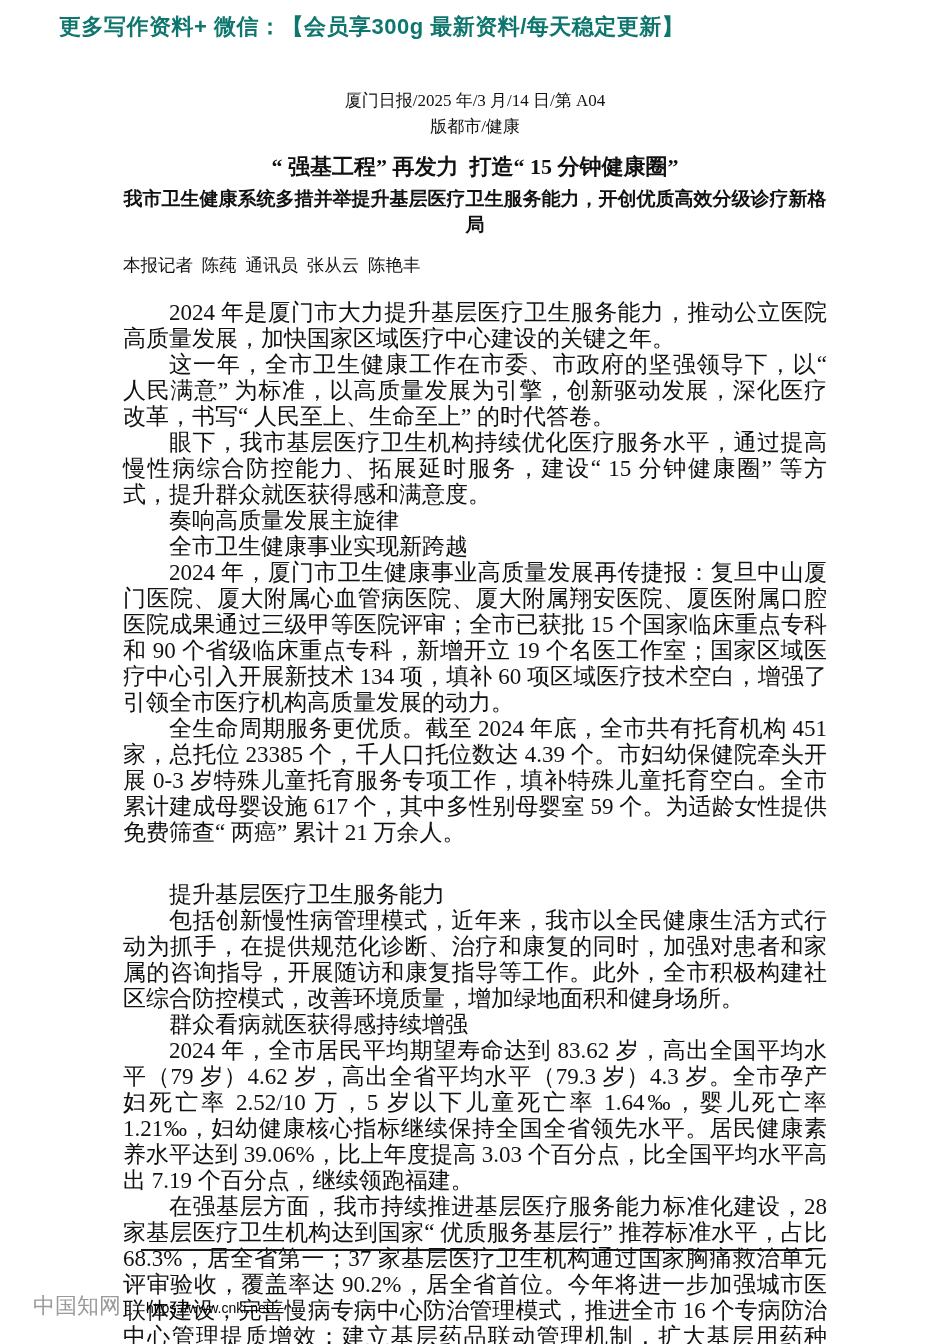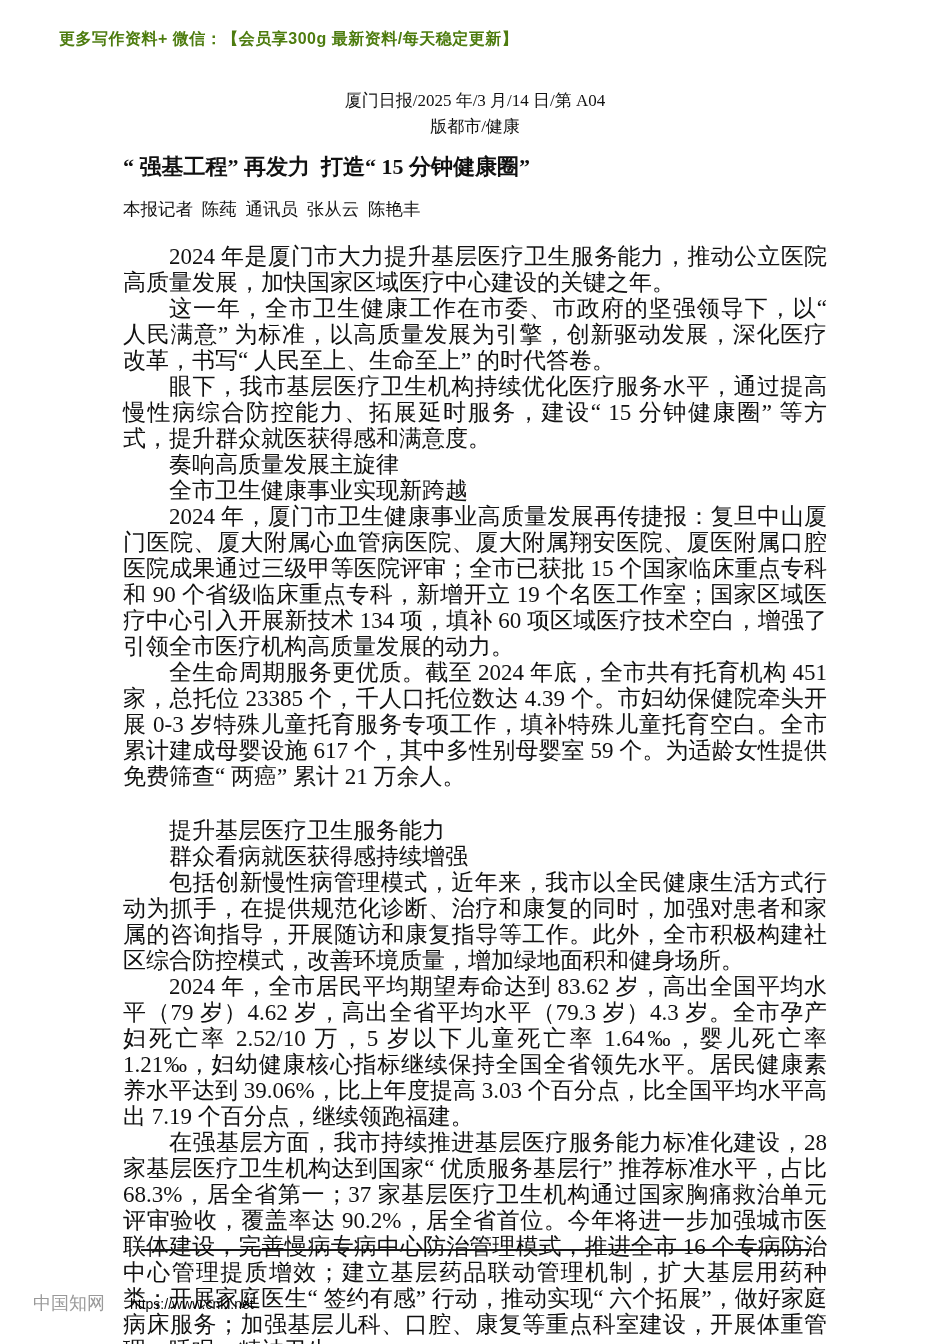"更多写作资料+ 微信：【会员享300g 最新资料/每天稳定更新】" .promo-banner { color: #4d7c0f -> #0f766e; font-size: 16px -> 22px; margin-top: 17px -> none }
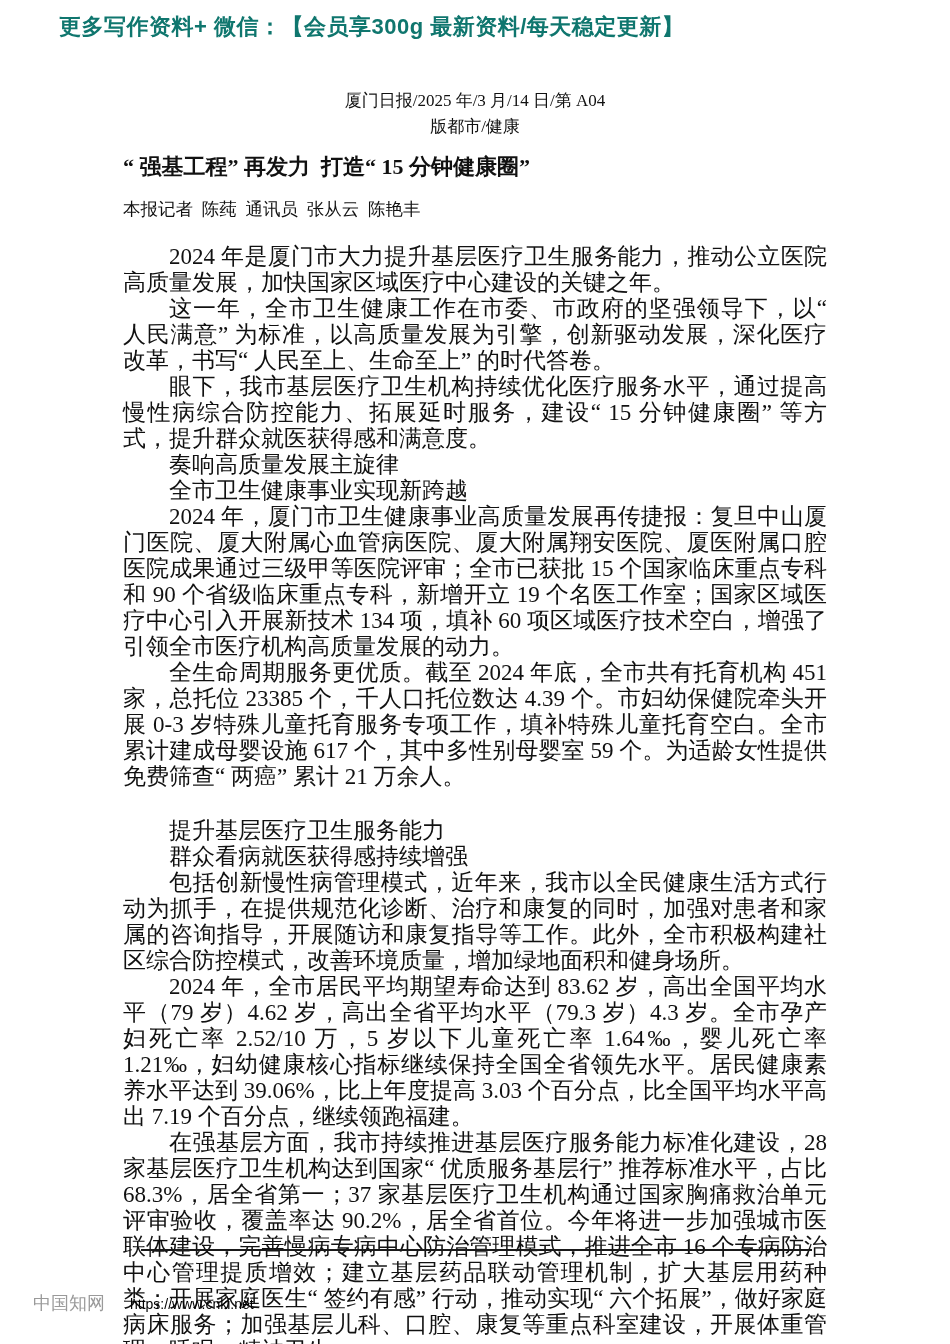"“ 强基工程” 再发力 打造“ 15" .article-title { text-align: left -> center }
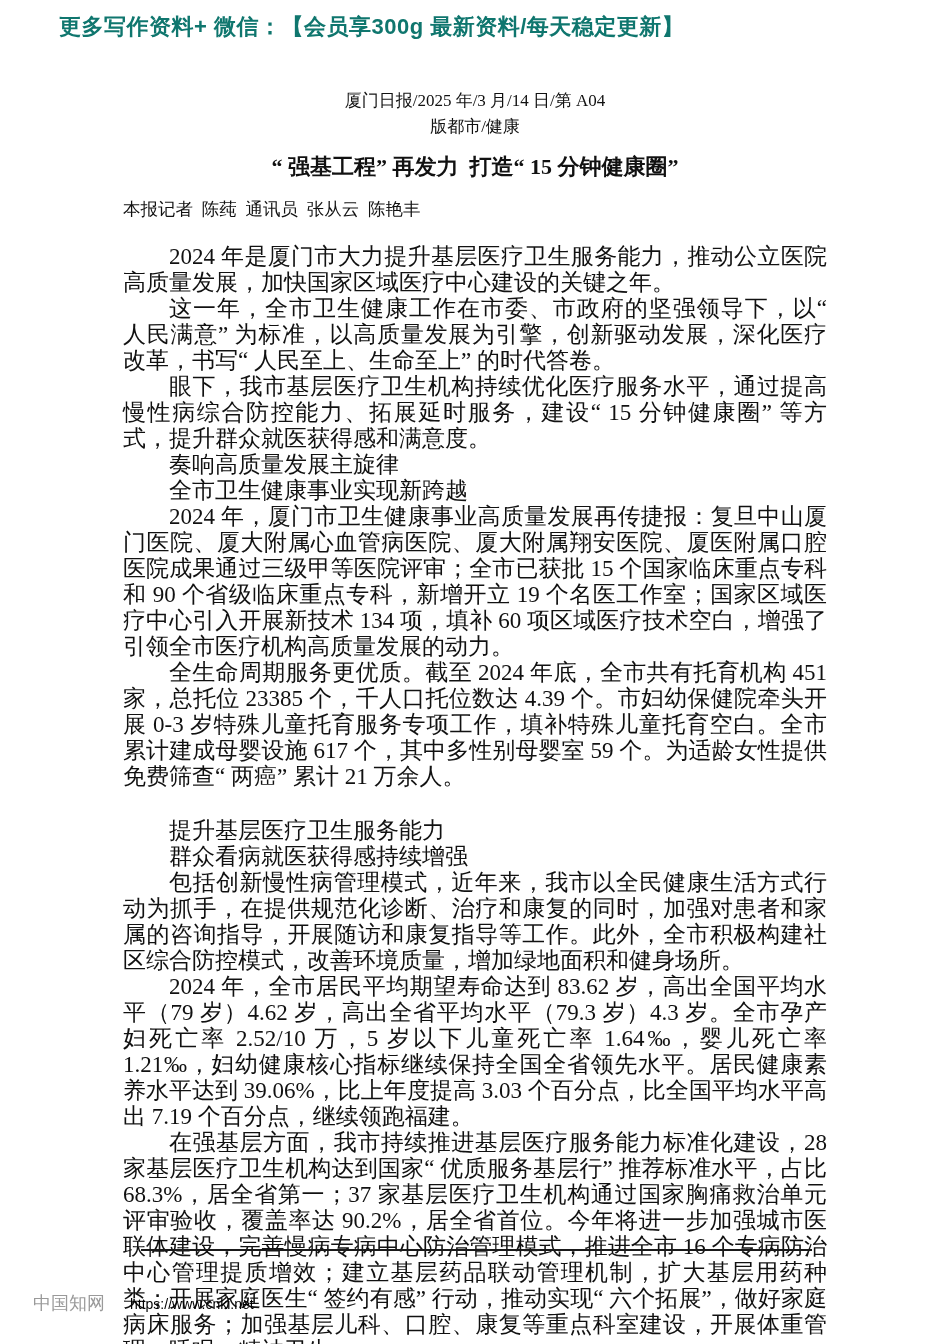"我市卫生健康系统多措并举提升基层医疗卫生服务能力，开创优质高效分级诊疗新格局" div.article-subtitle { html: none -> <div>我市卫生健康系统多措并举提升基层医疗卫生服务能力，开创优质高效分级诊疗新格局</div> }
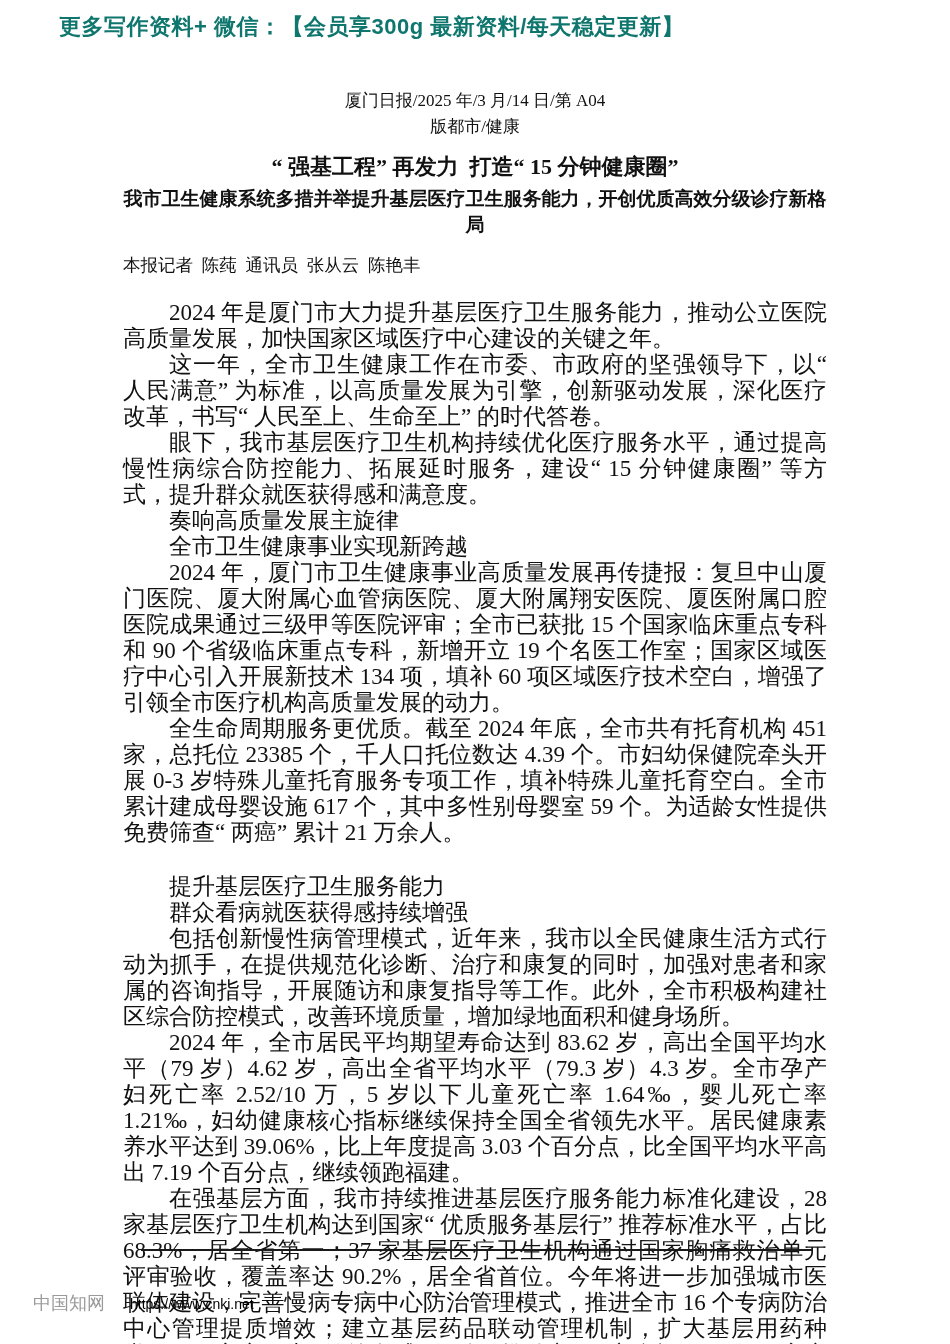"提升基层医疗卫生服务能力" .article-body p.spaced { margin-top: 28px -> 36px }
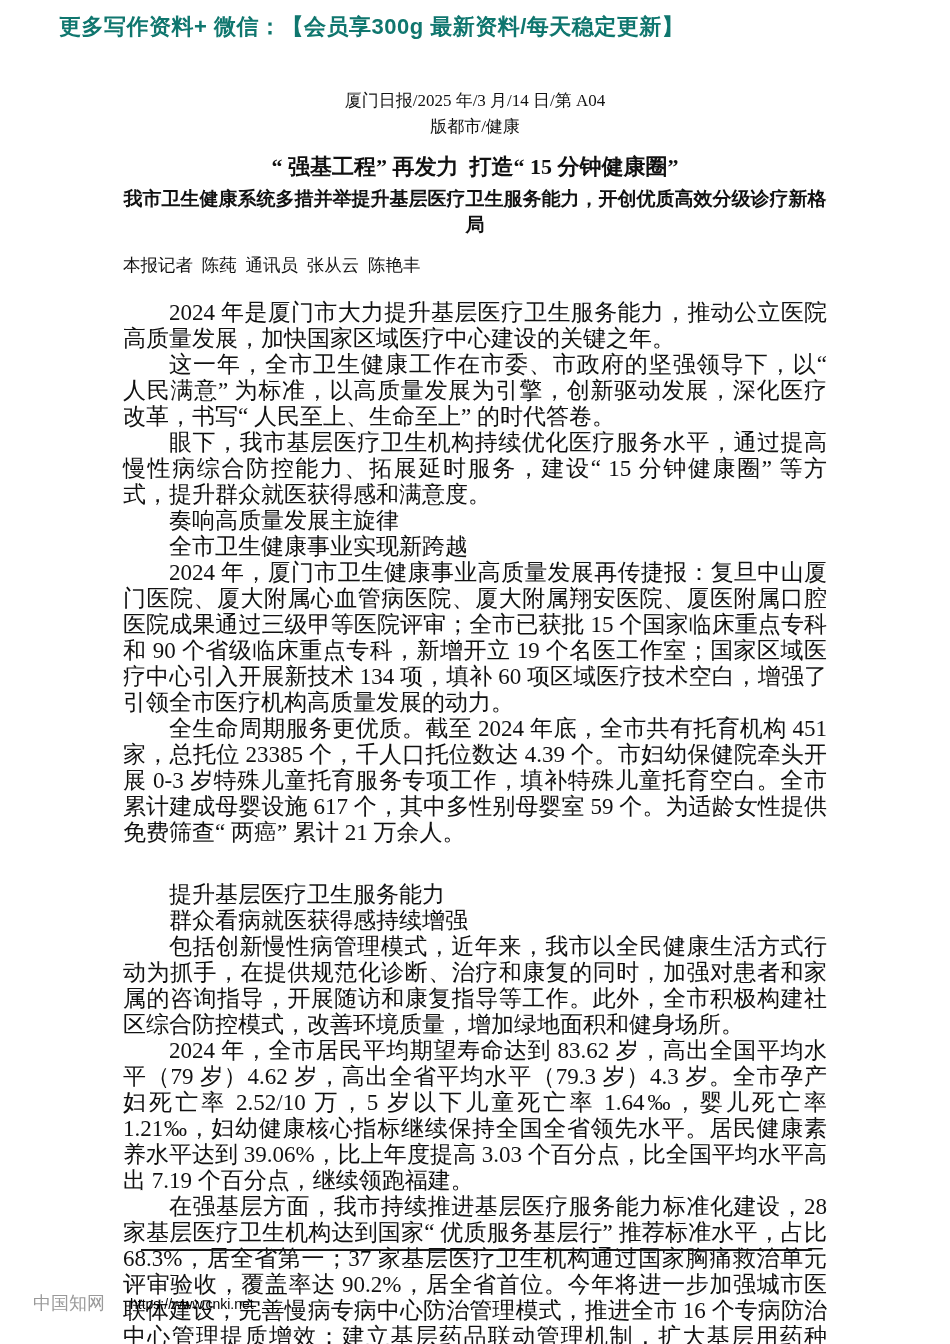"群众看病就医获得感持续增强" p { order: before "包括创新慢性病管理模式，近年来，我市以全民健康生活方式行动为抓手，在提供规范化诊" -> after "包括创新慢性病管理模式，近年来，我市以全民健康生活方式行动为抓手，在提供规范化诊" }
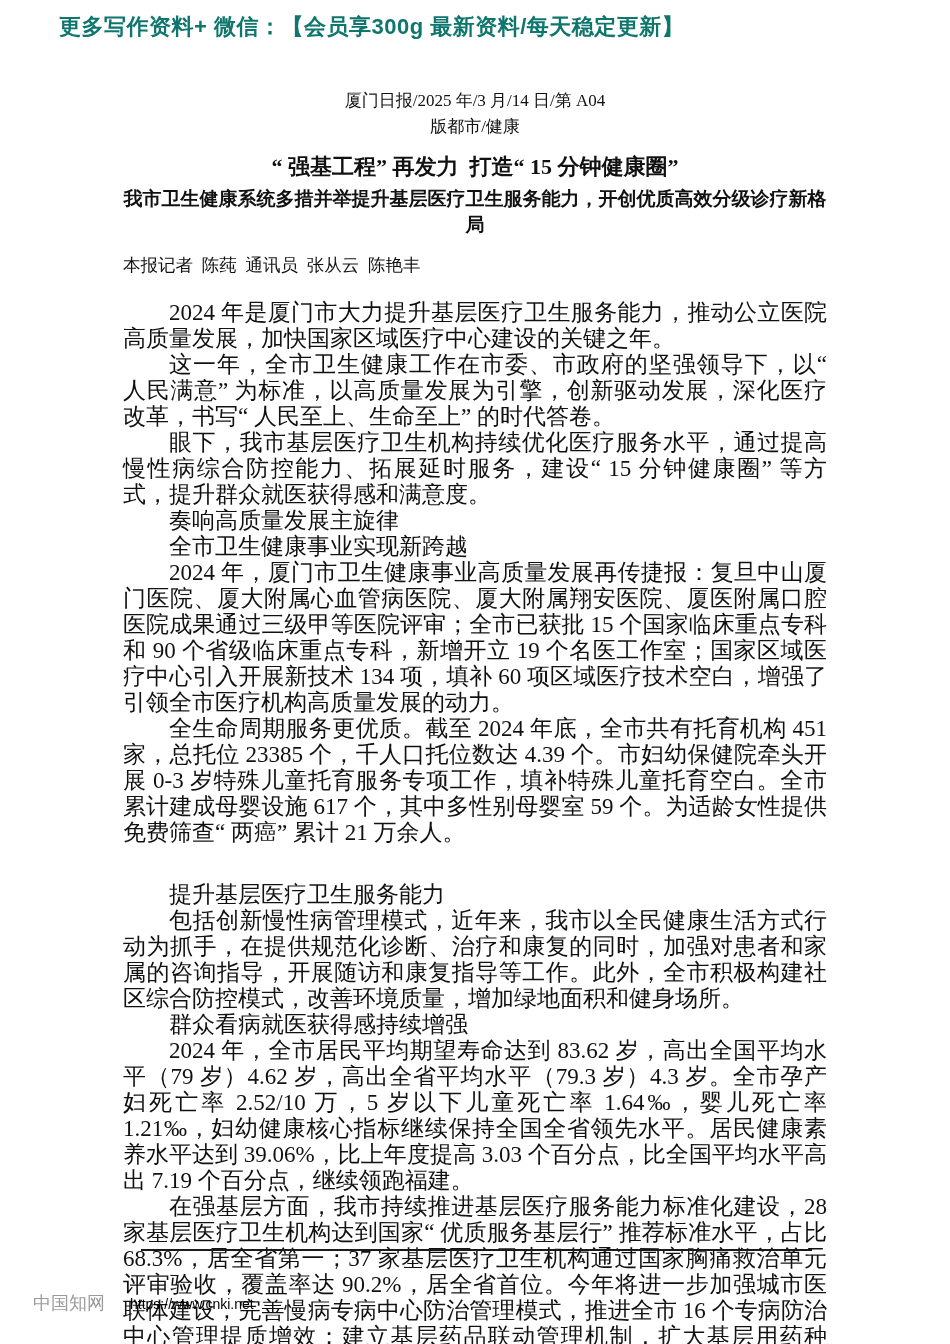"中国知网" .watermark .brand { font-size: 18px -> 22px }
